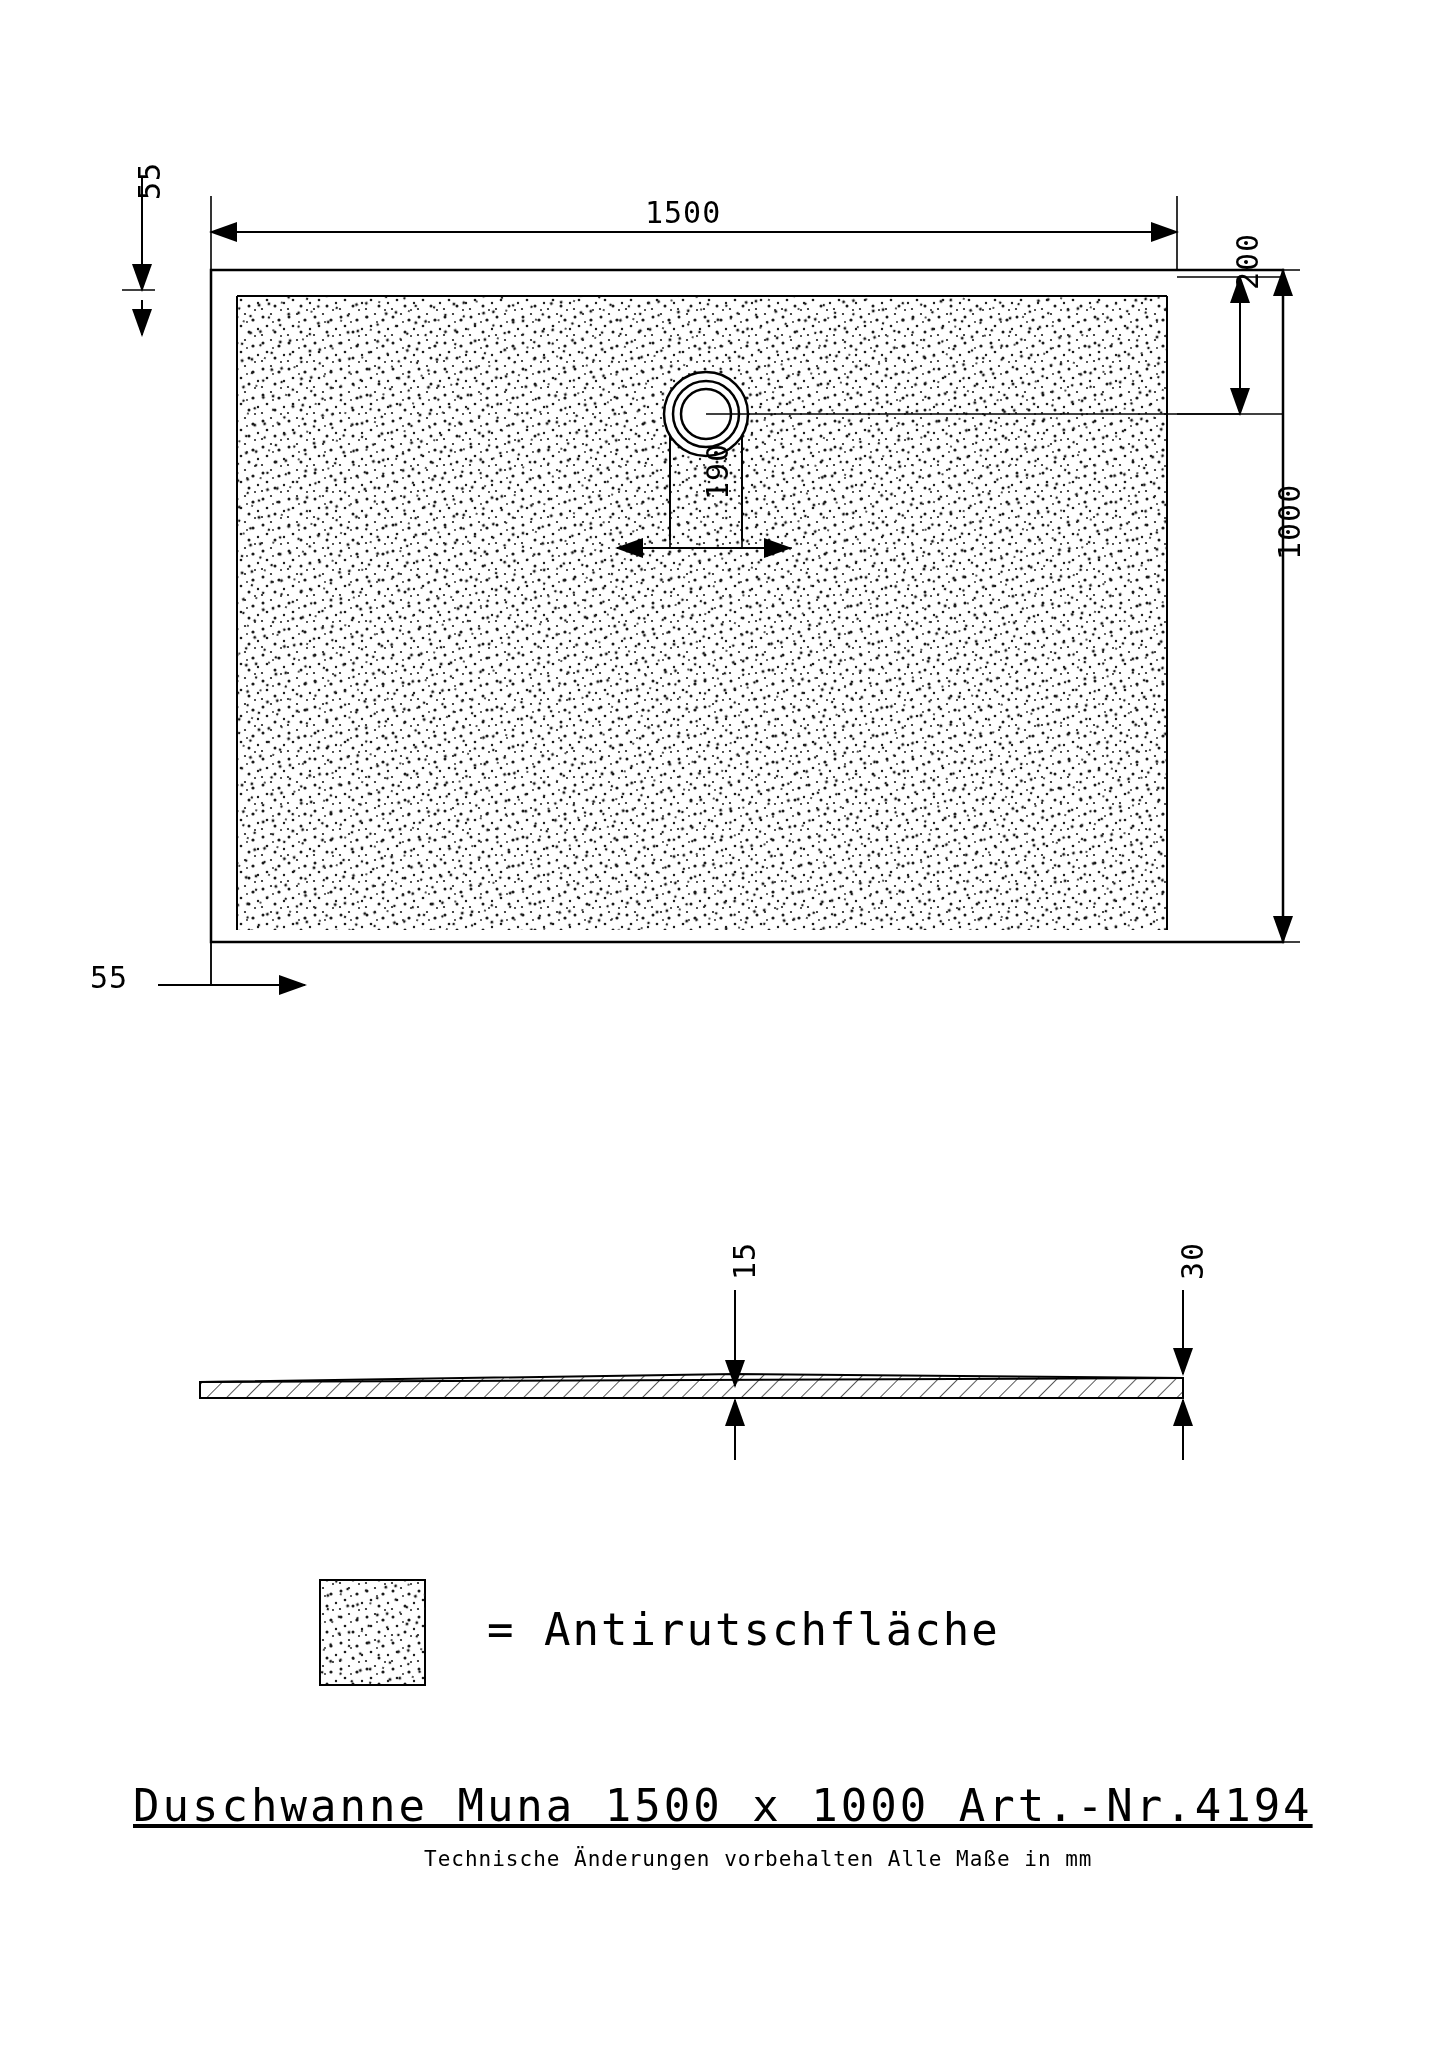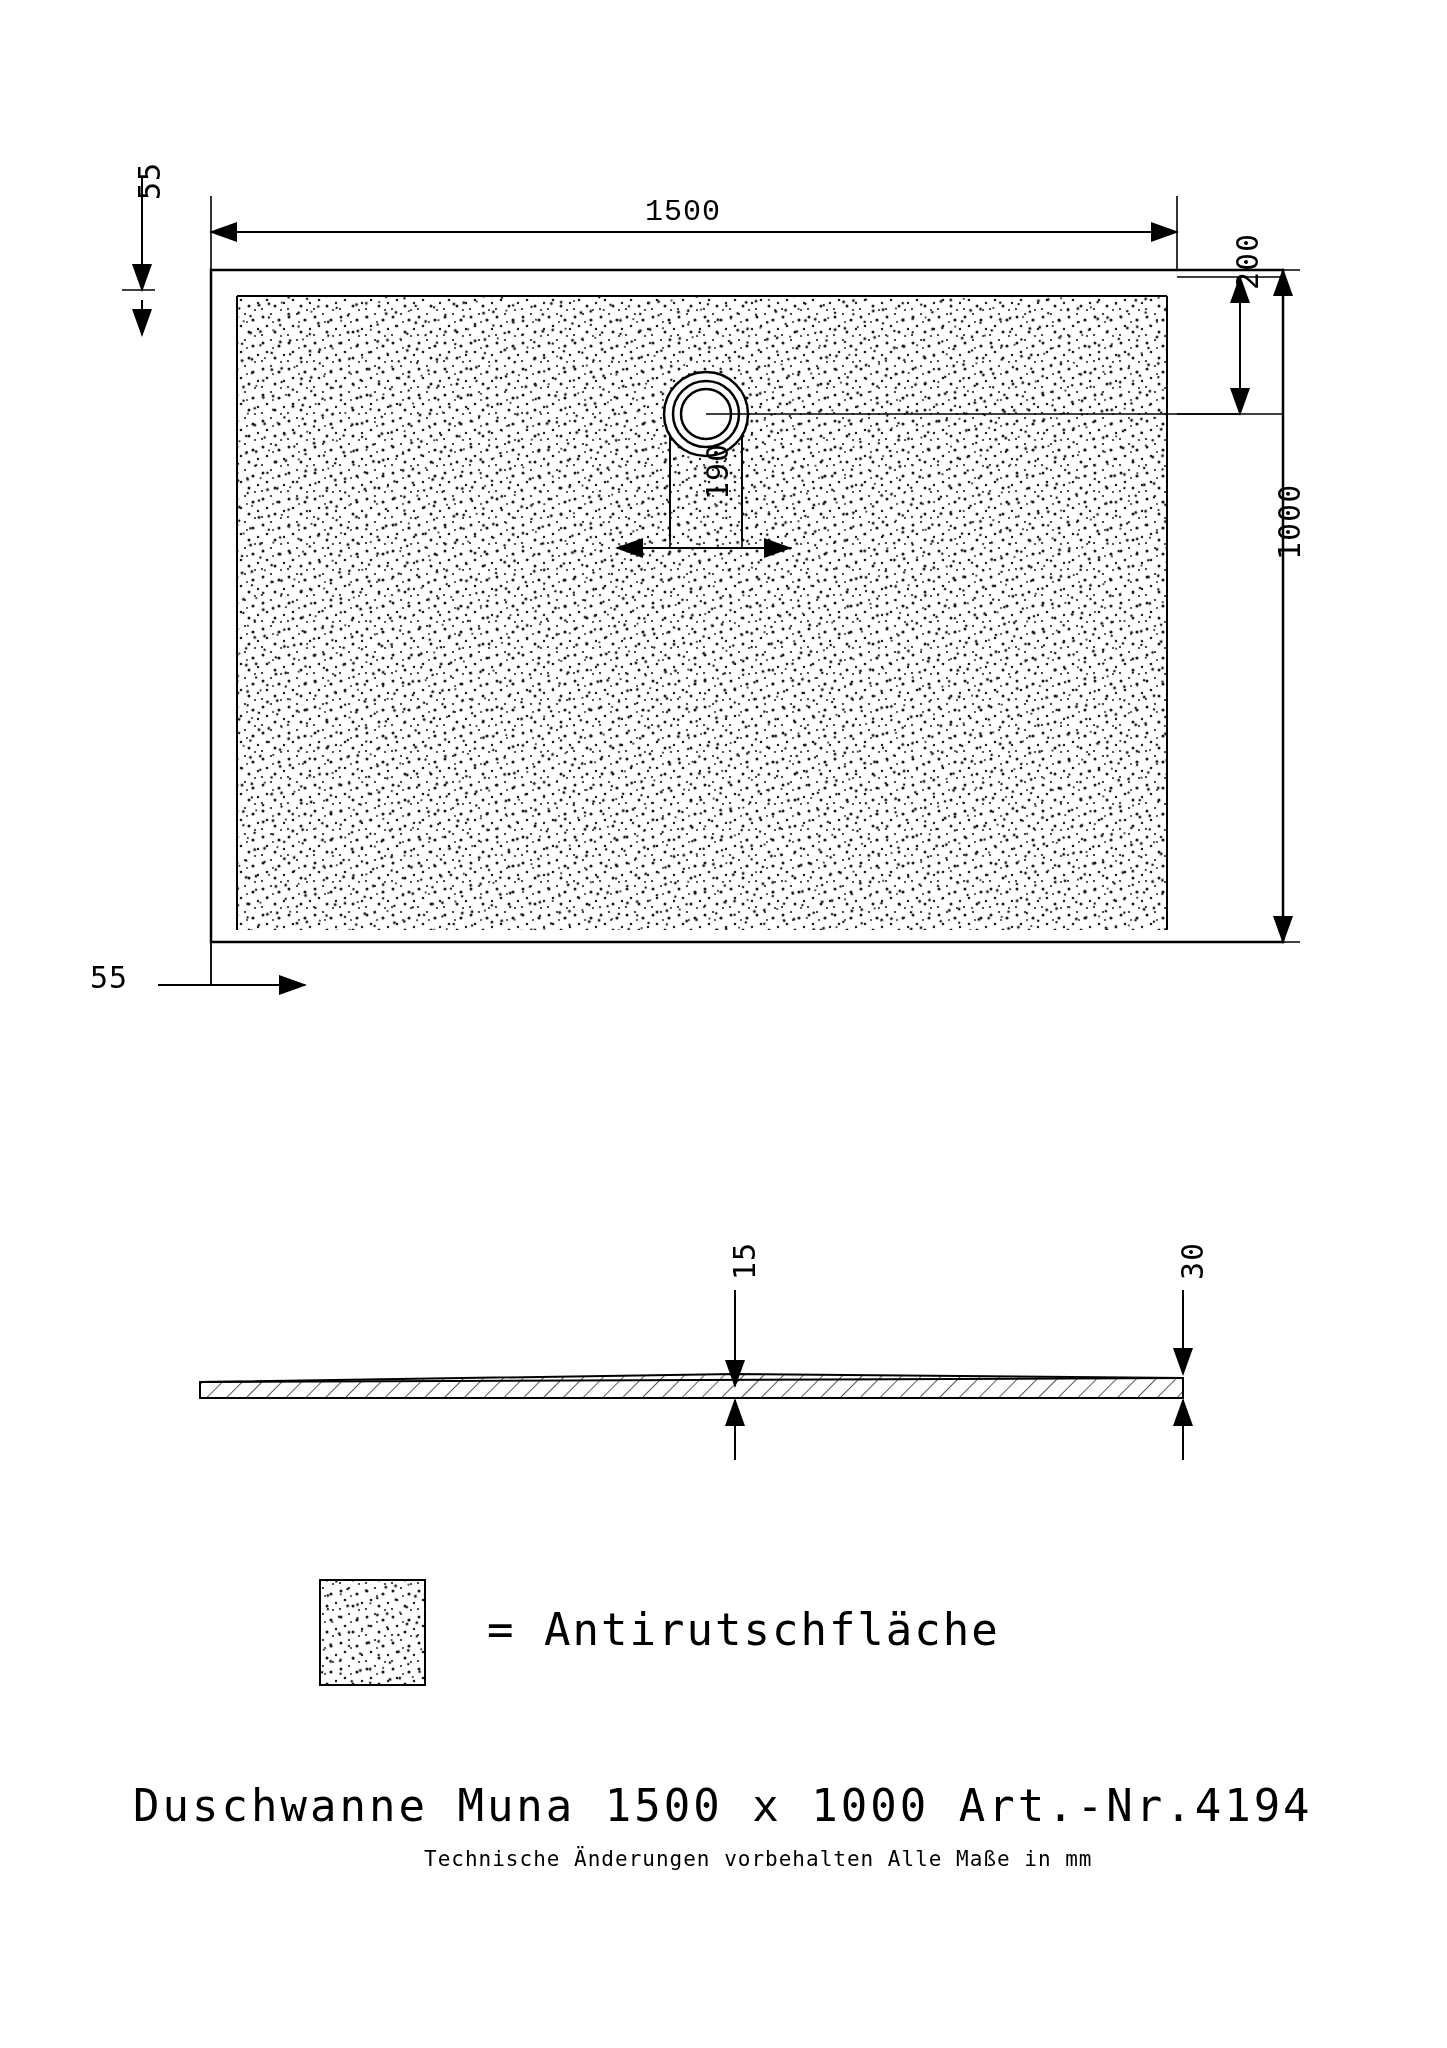"1500" div.txt { font-family: Liberation Mono, monospace -> none }
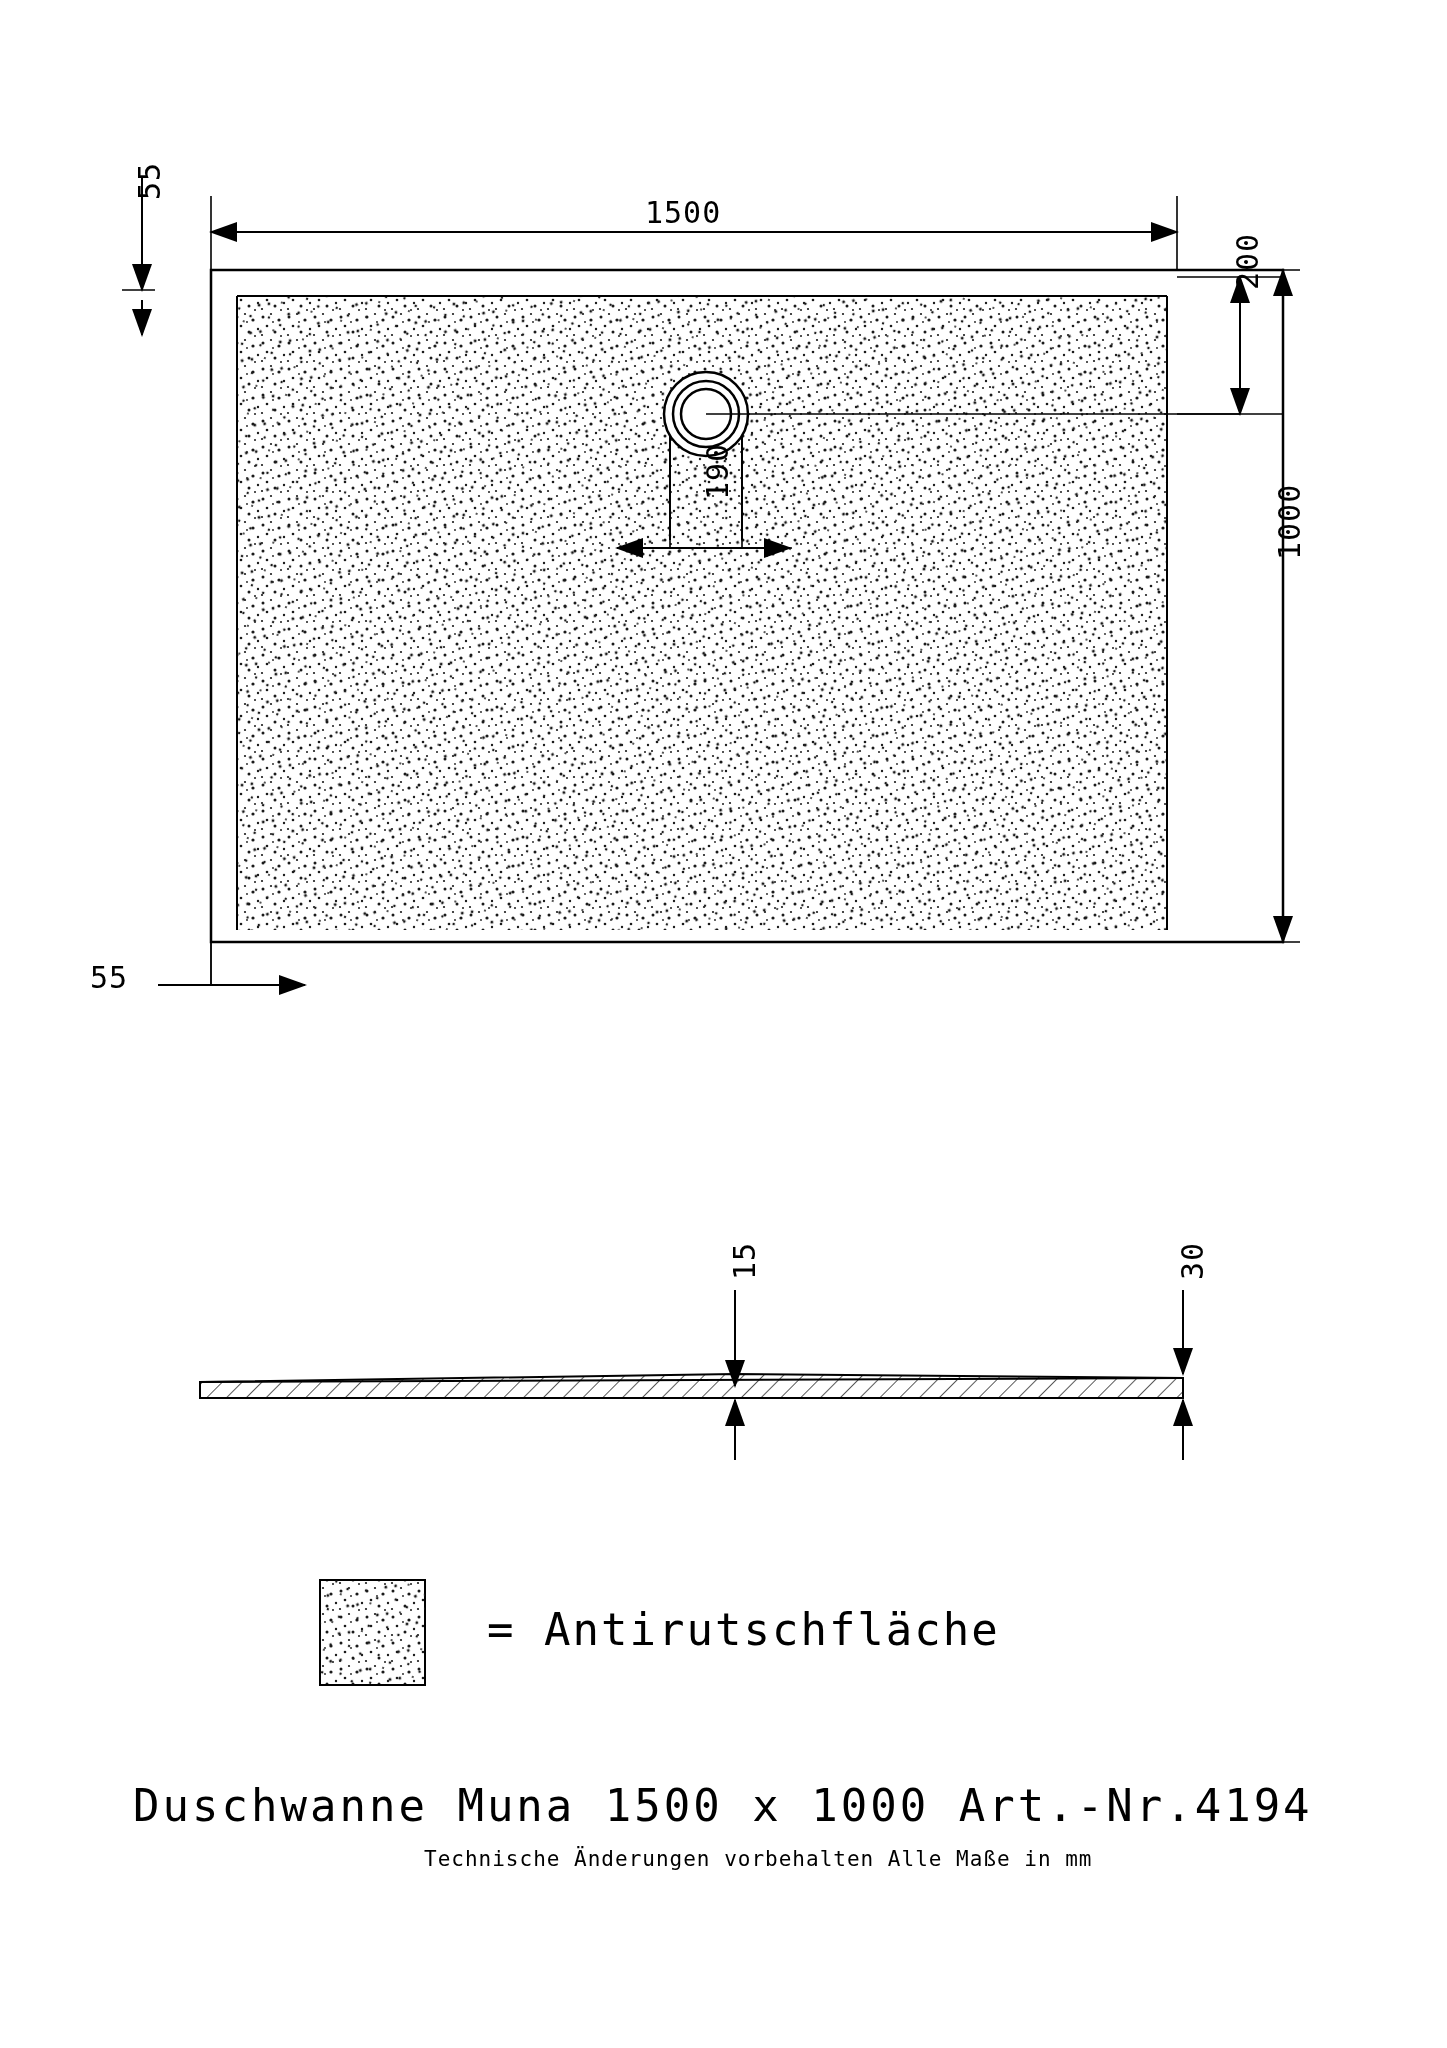"Duschwanne Muna 1500 x 1000" .t-title { text-decoration: none -> underline }
